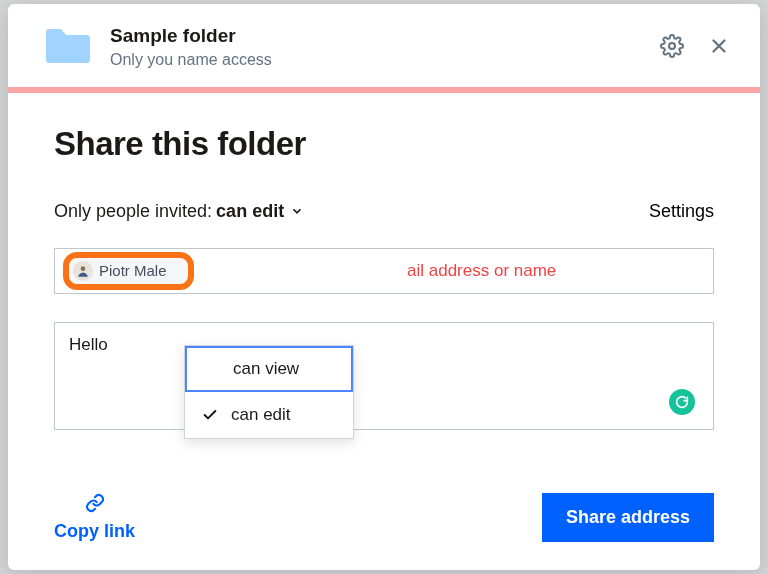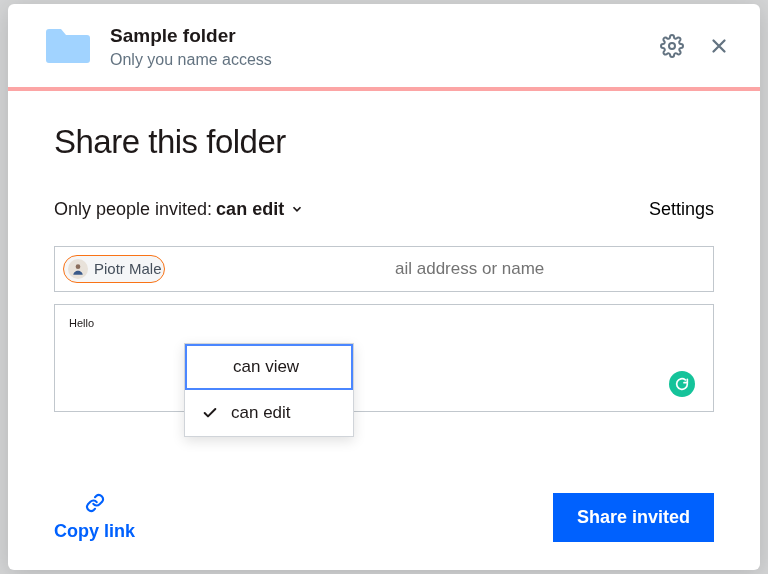"Sample folder" .header { border-bottom: 4px solid #fca5a5 -> 6px solid #fca5a5 }
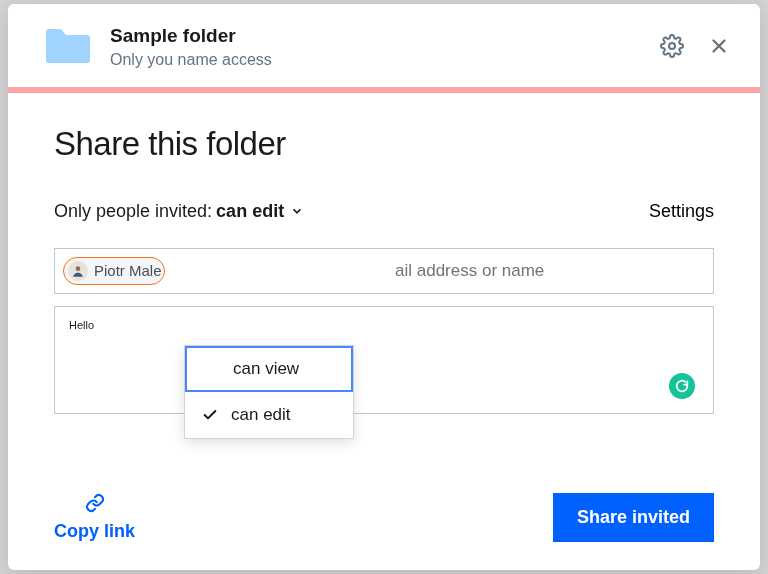"Share this folder" .share-title { font-weight: 400 -> 700 }
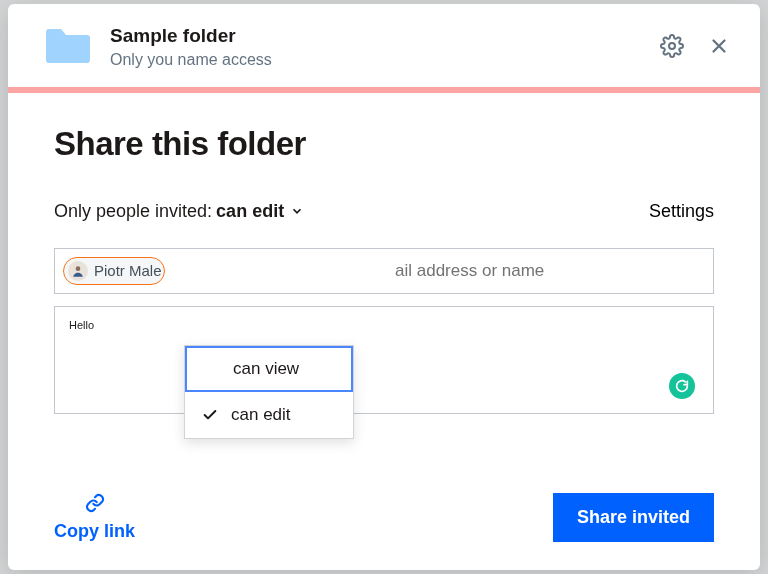"Piotr Male" .chip { border: 1px solid #f97316 -> 6px solid #f97316; padding: 3px 2px 3px 4px -> 3px 21px 3px 4px }
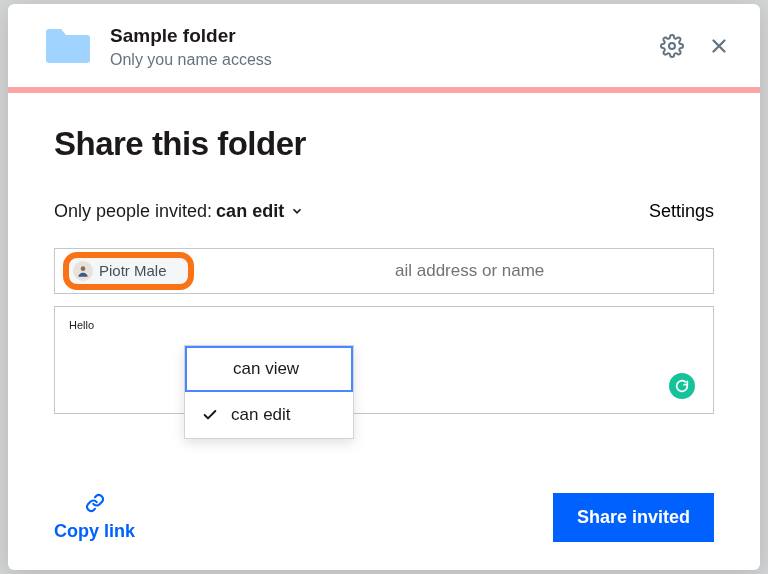"ail address or name" .invite-placeholder { color: #737373 -> #ef4444; left: 340px -> 352px }
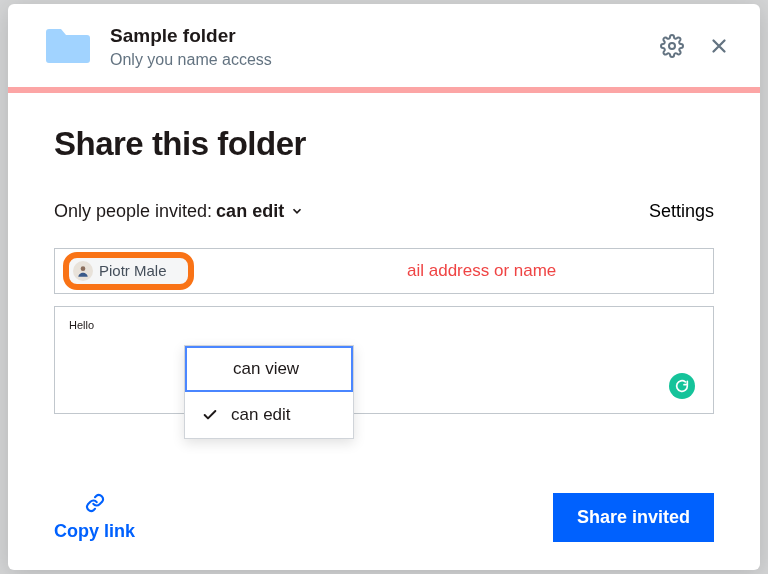"Hello" .message-box { font-size: 11px -> 17px; margin-top: 12px -> 28px }
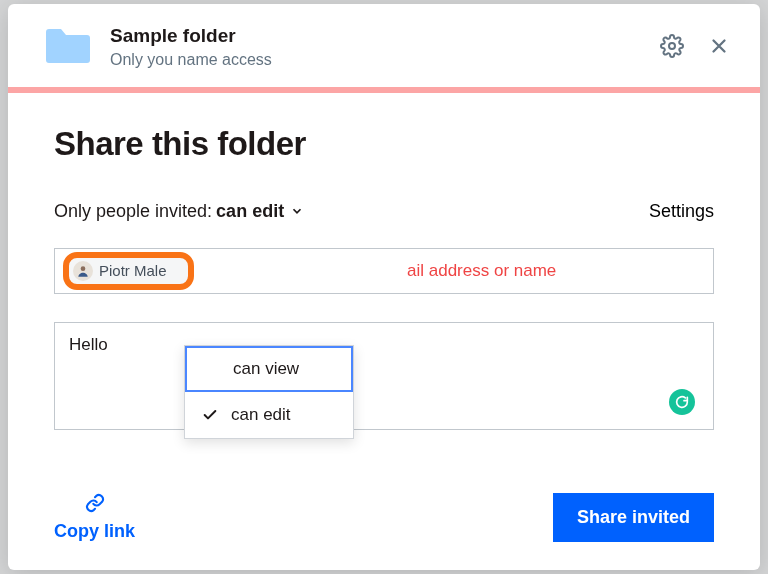"Share invited" button.share-btn { text: invited -> address }
